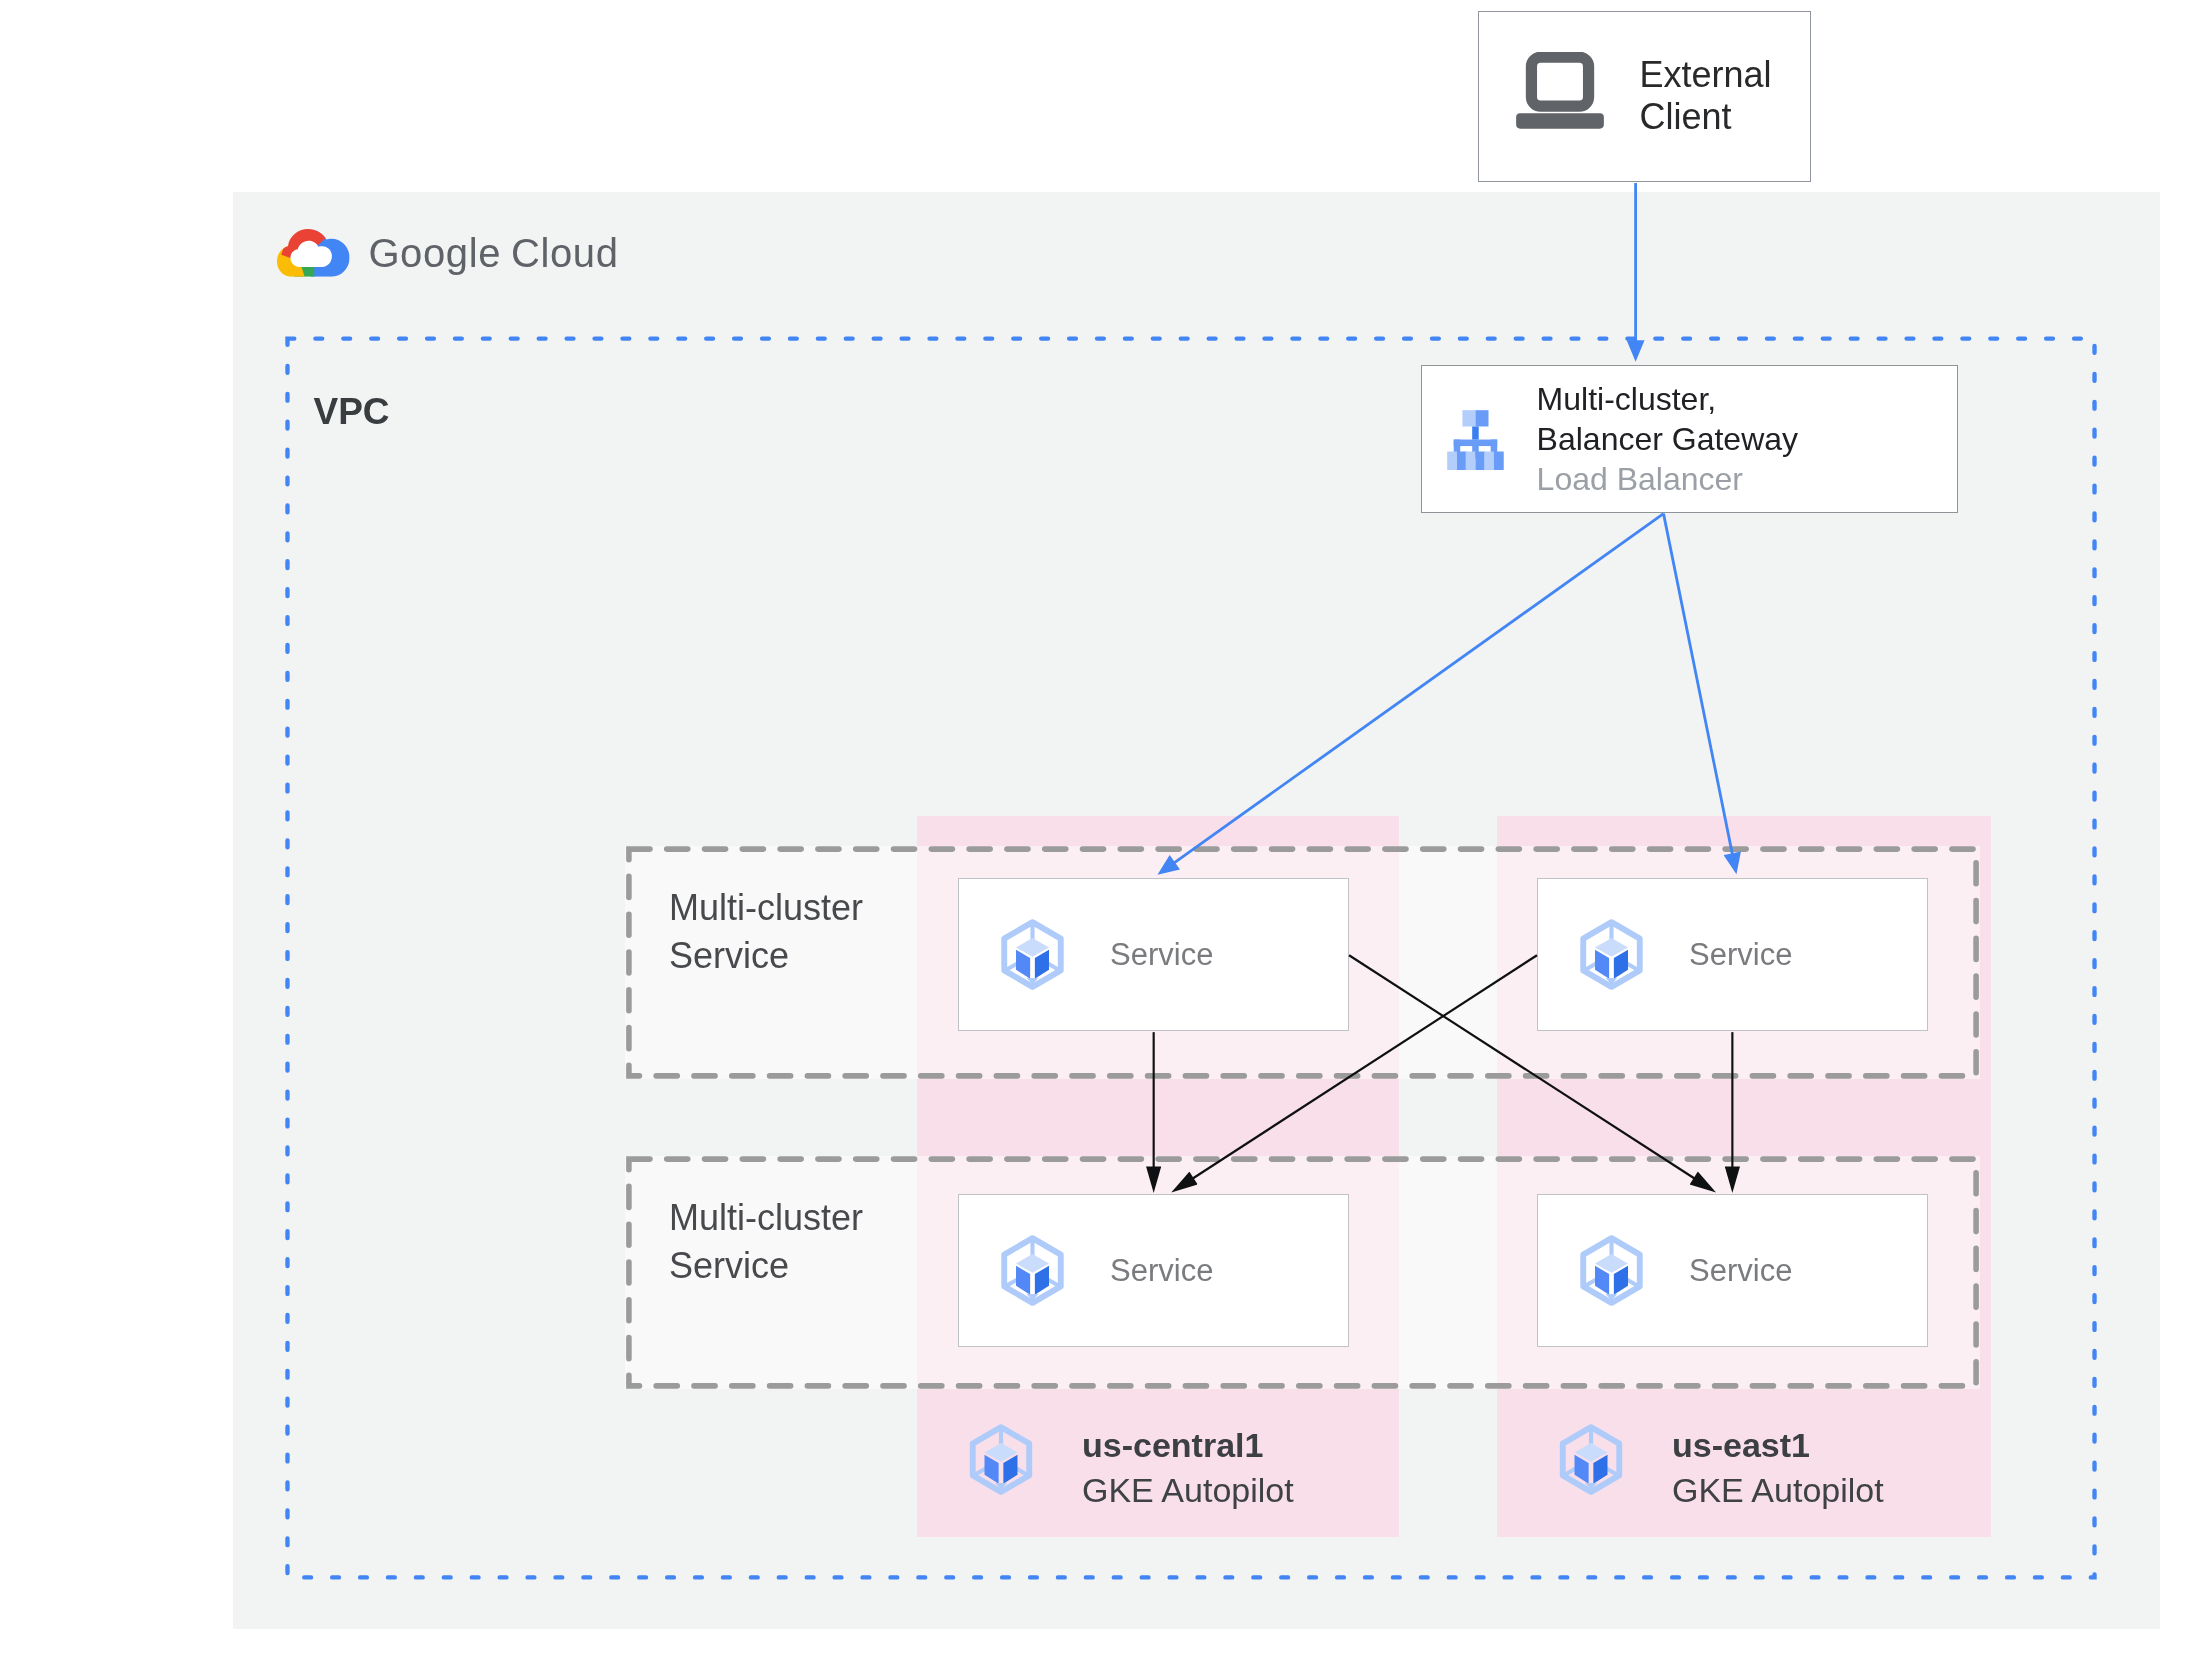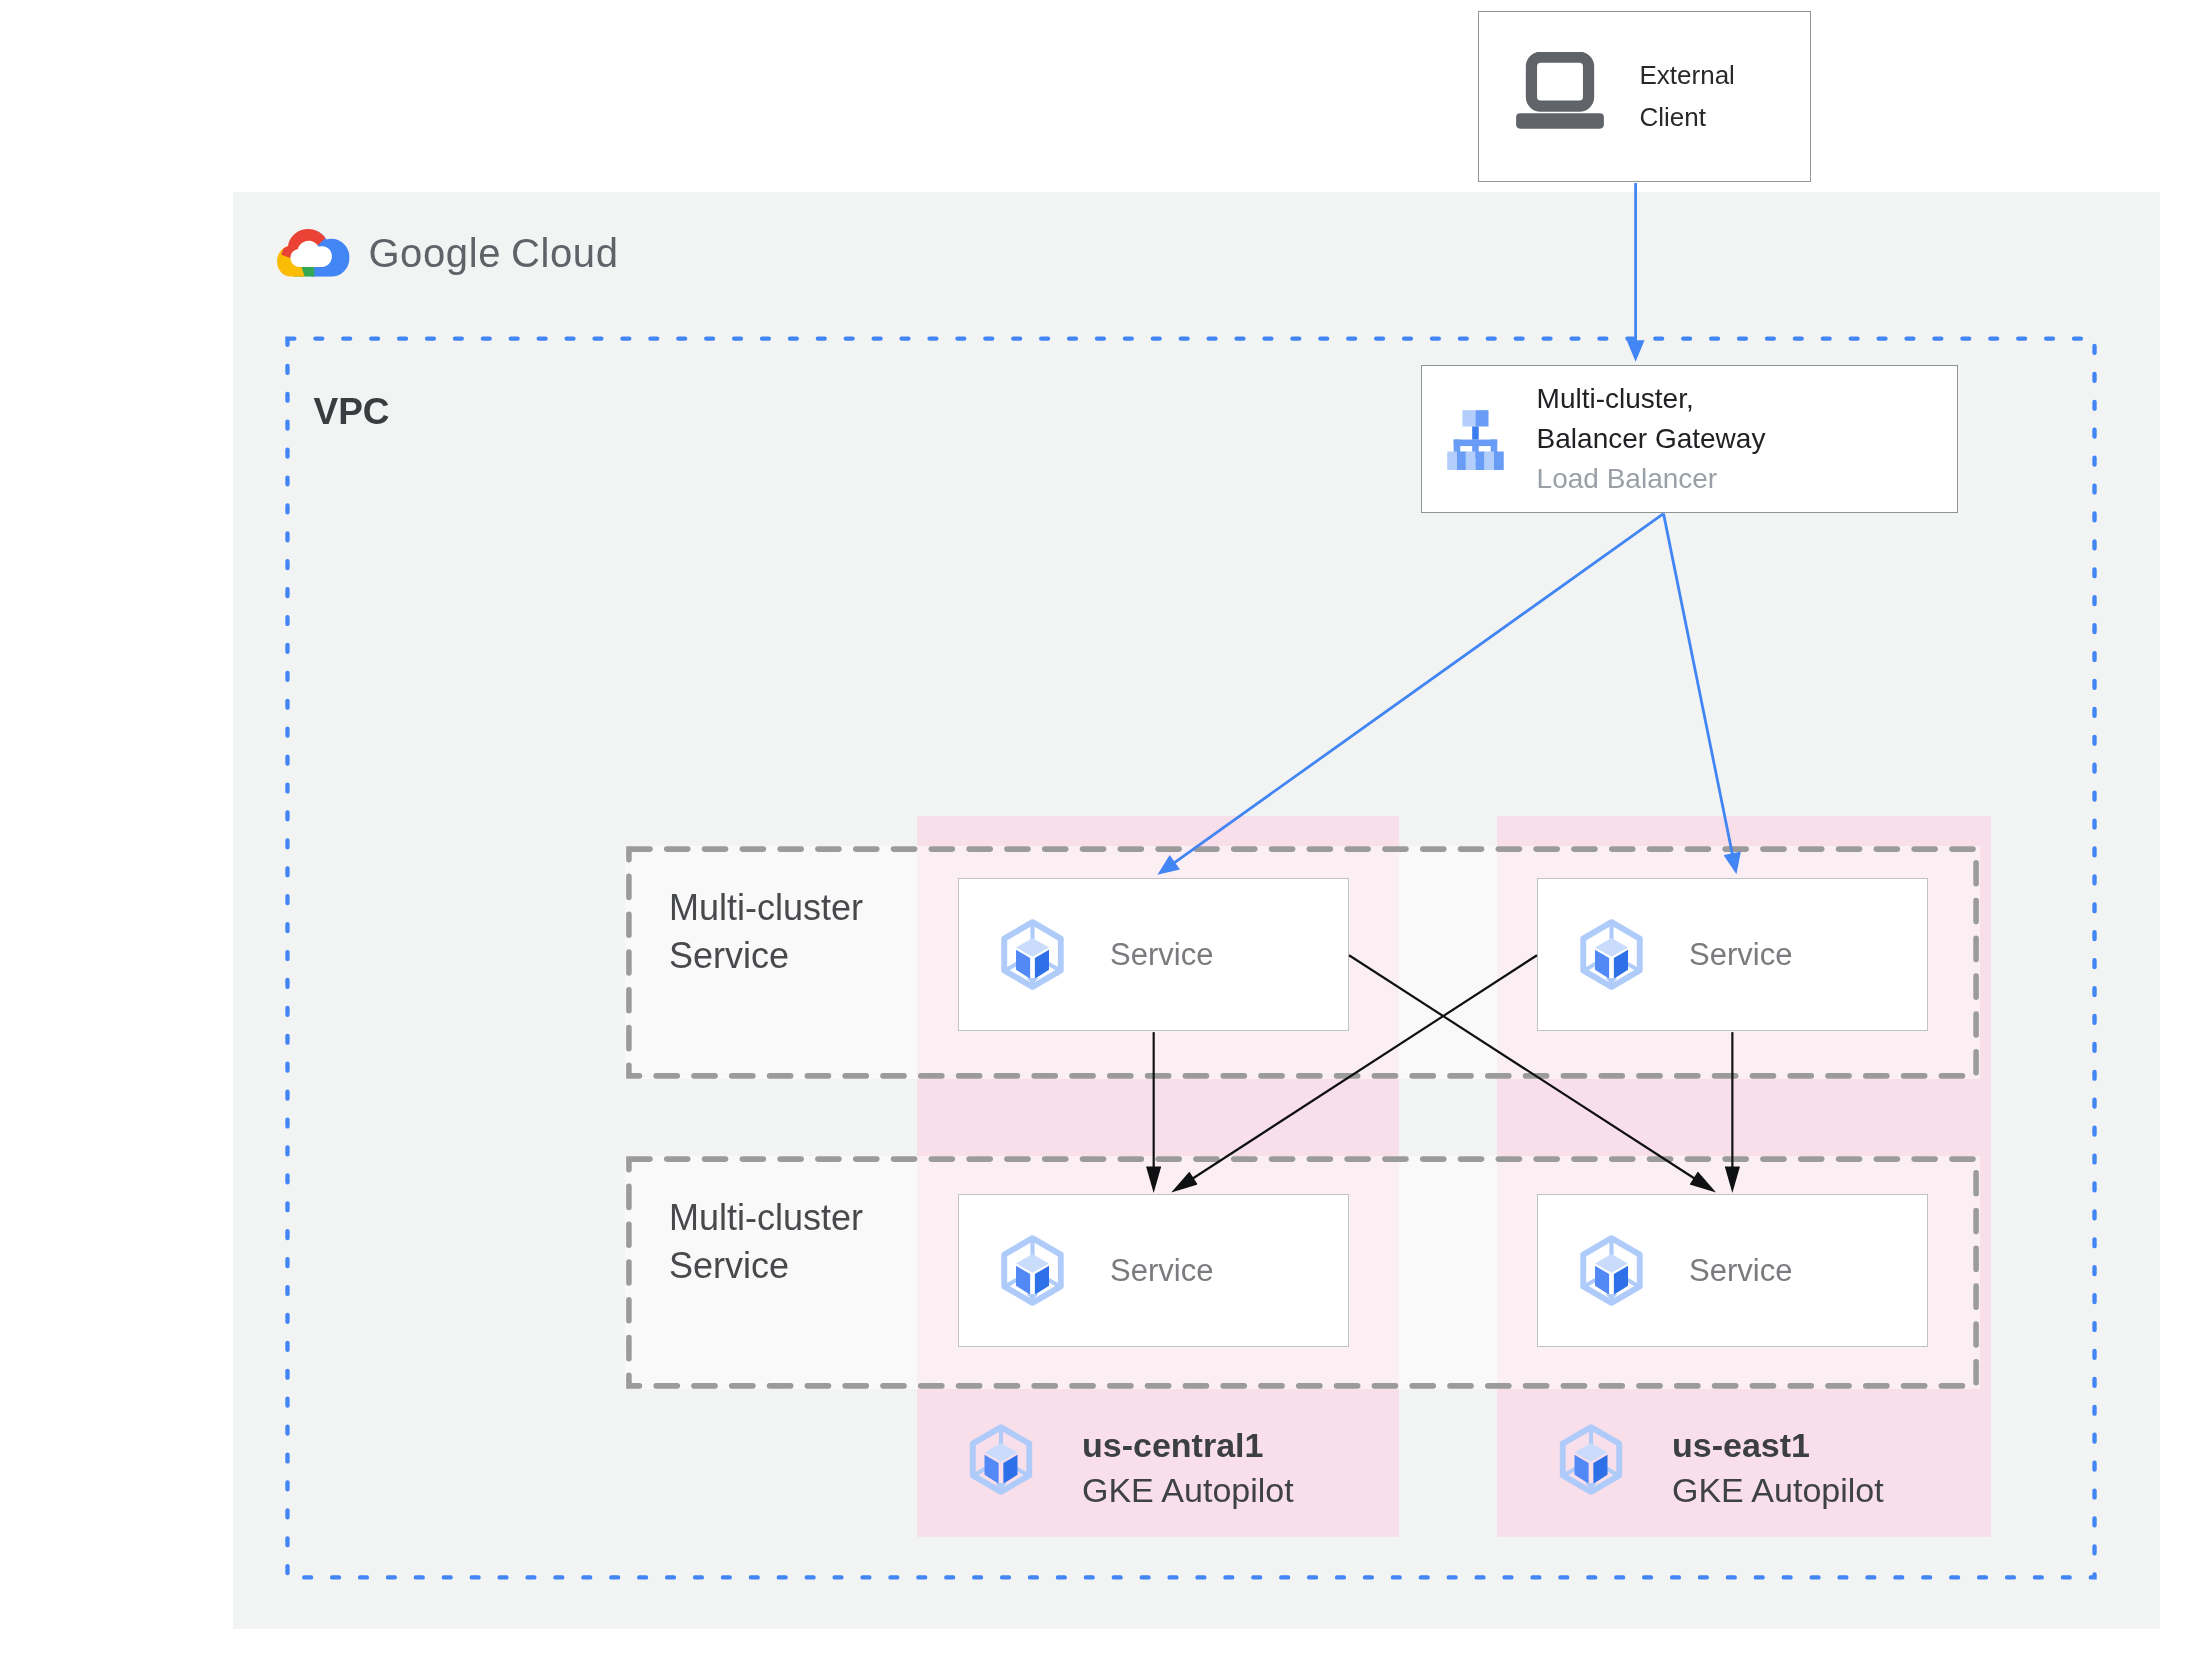"External" .ext-text { font-size: 26px -> 36px }
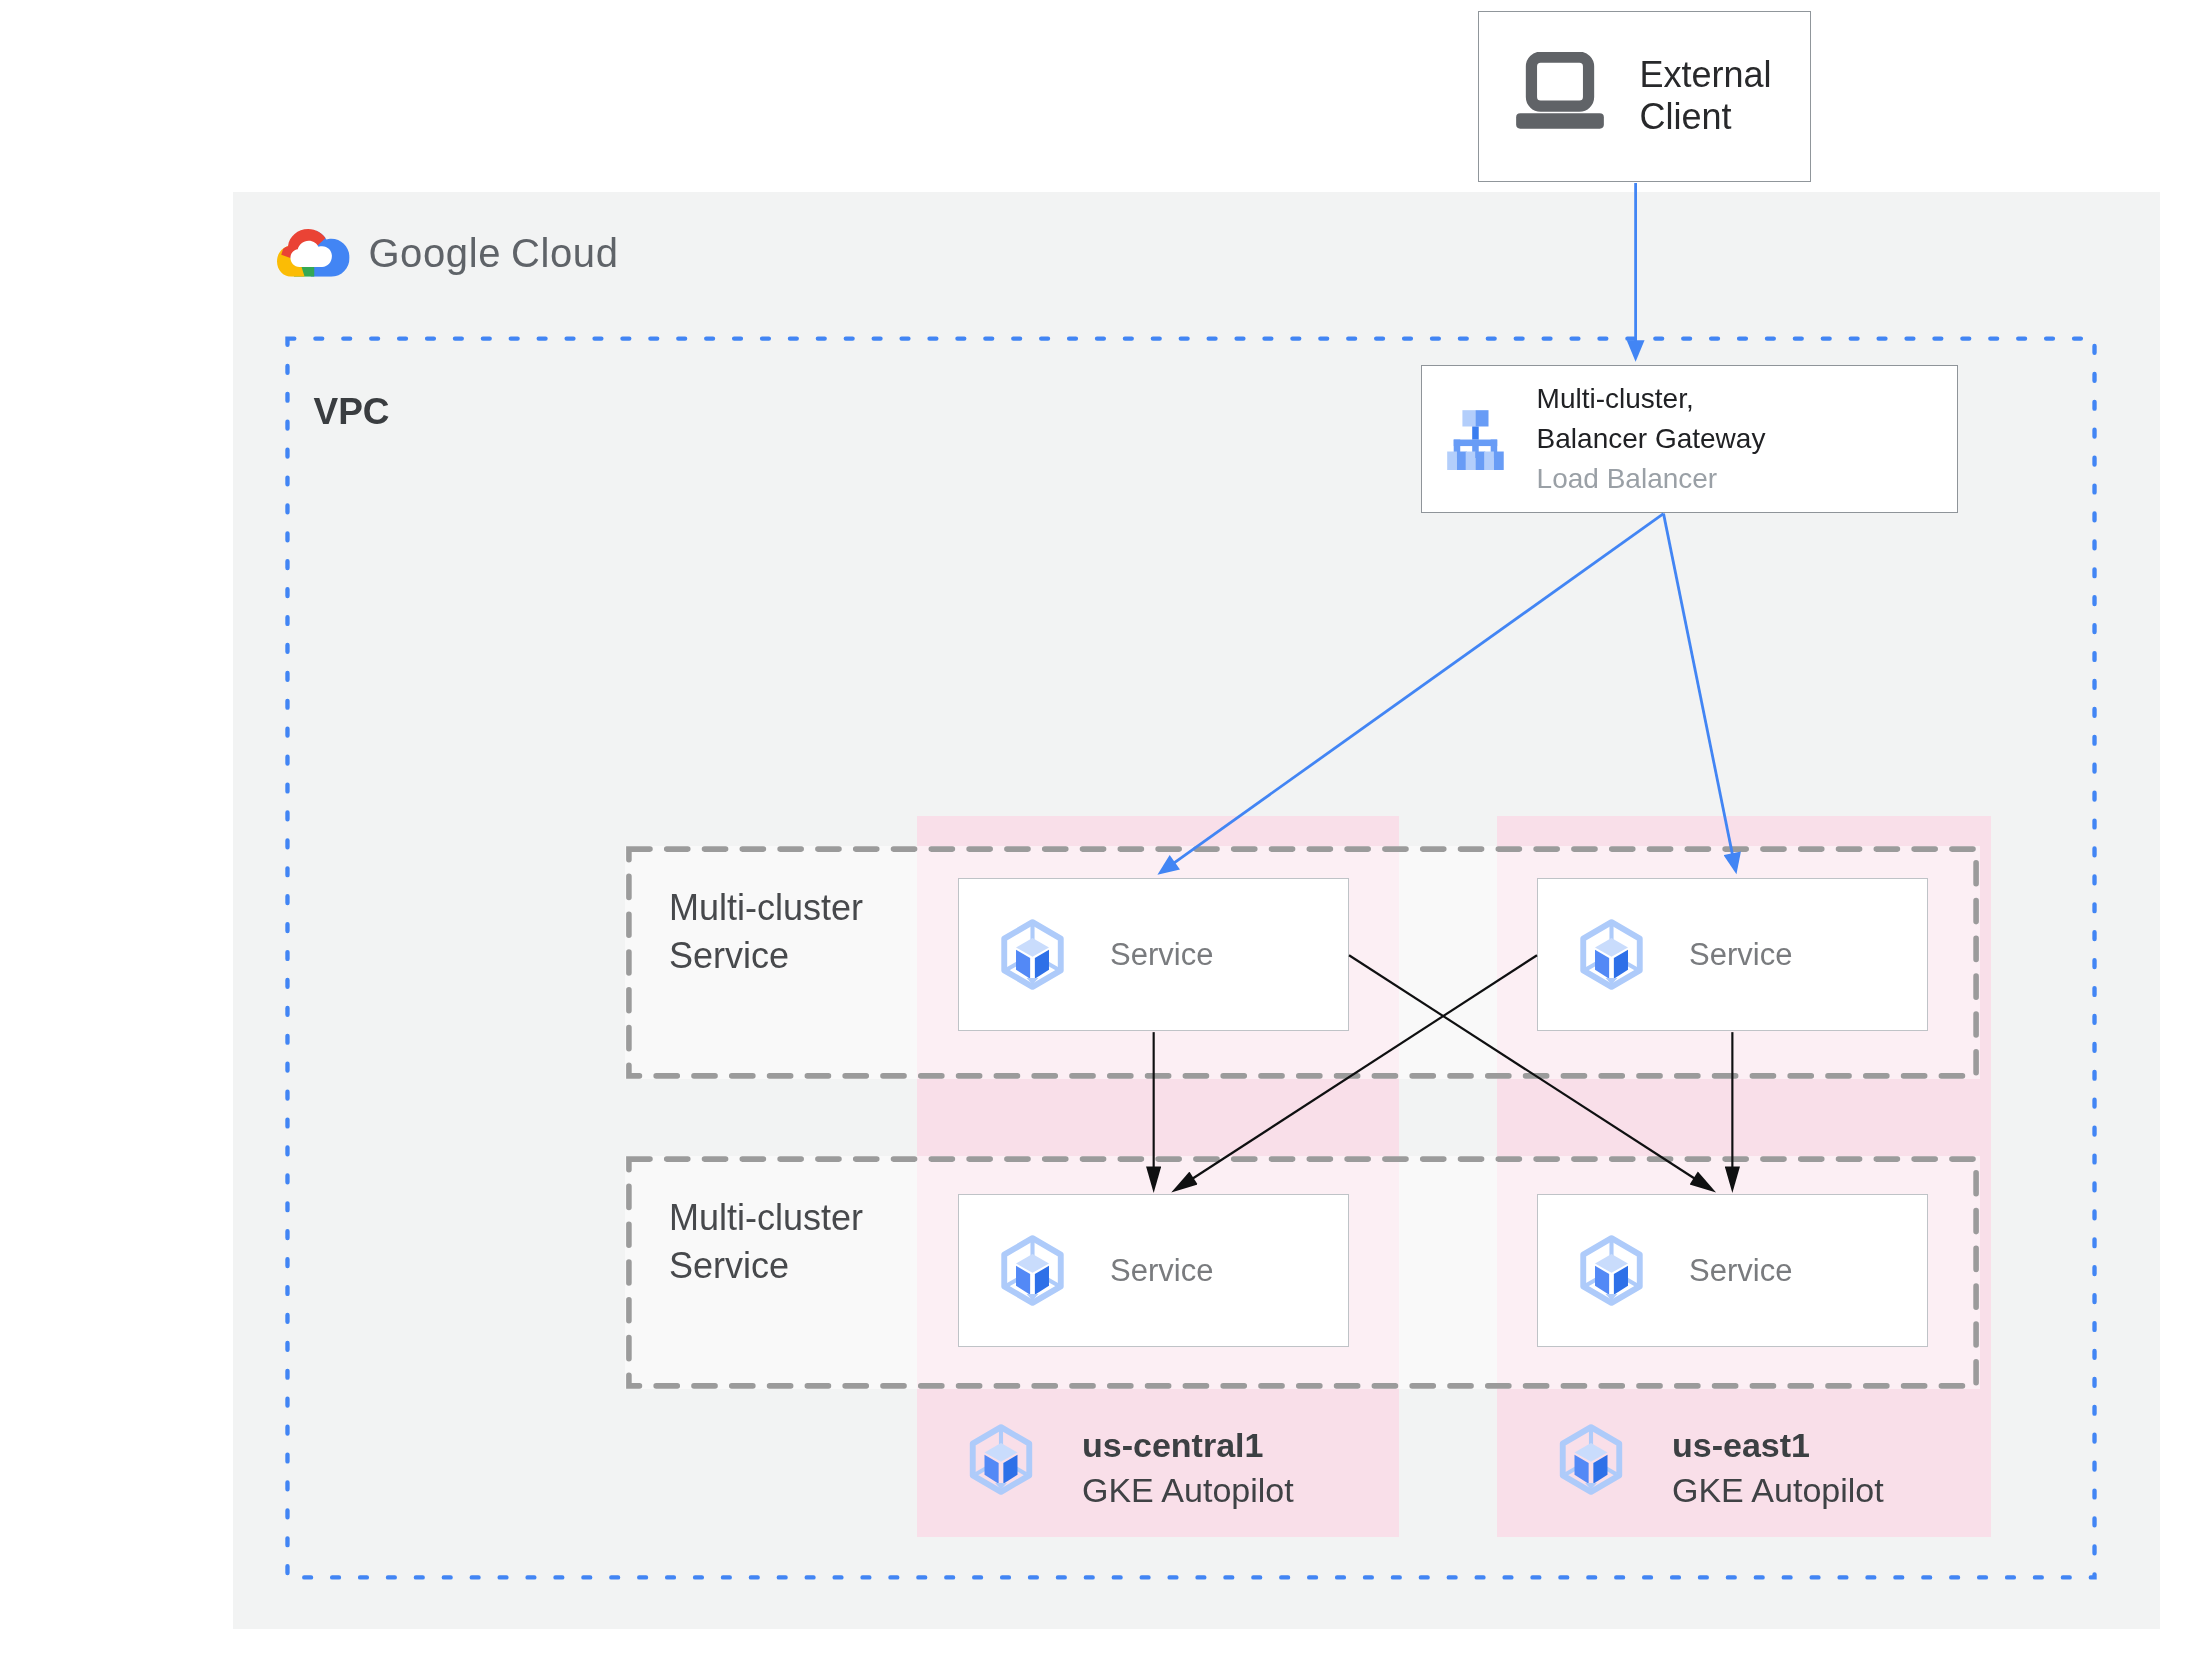"Multi-cluster," .gw-text { font-size: 28px -> 32px }
